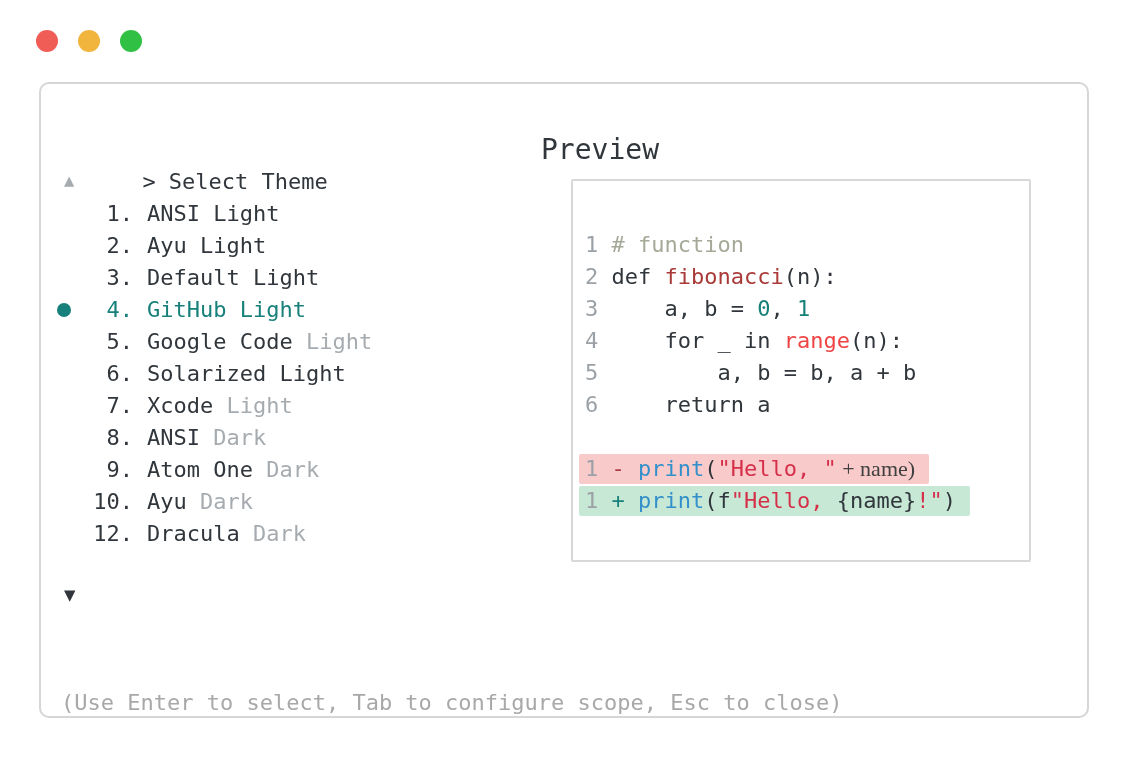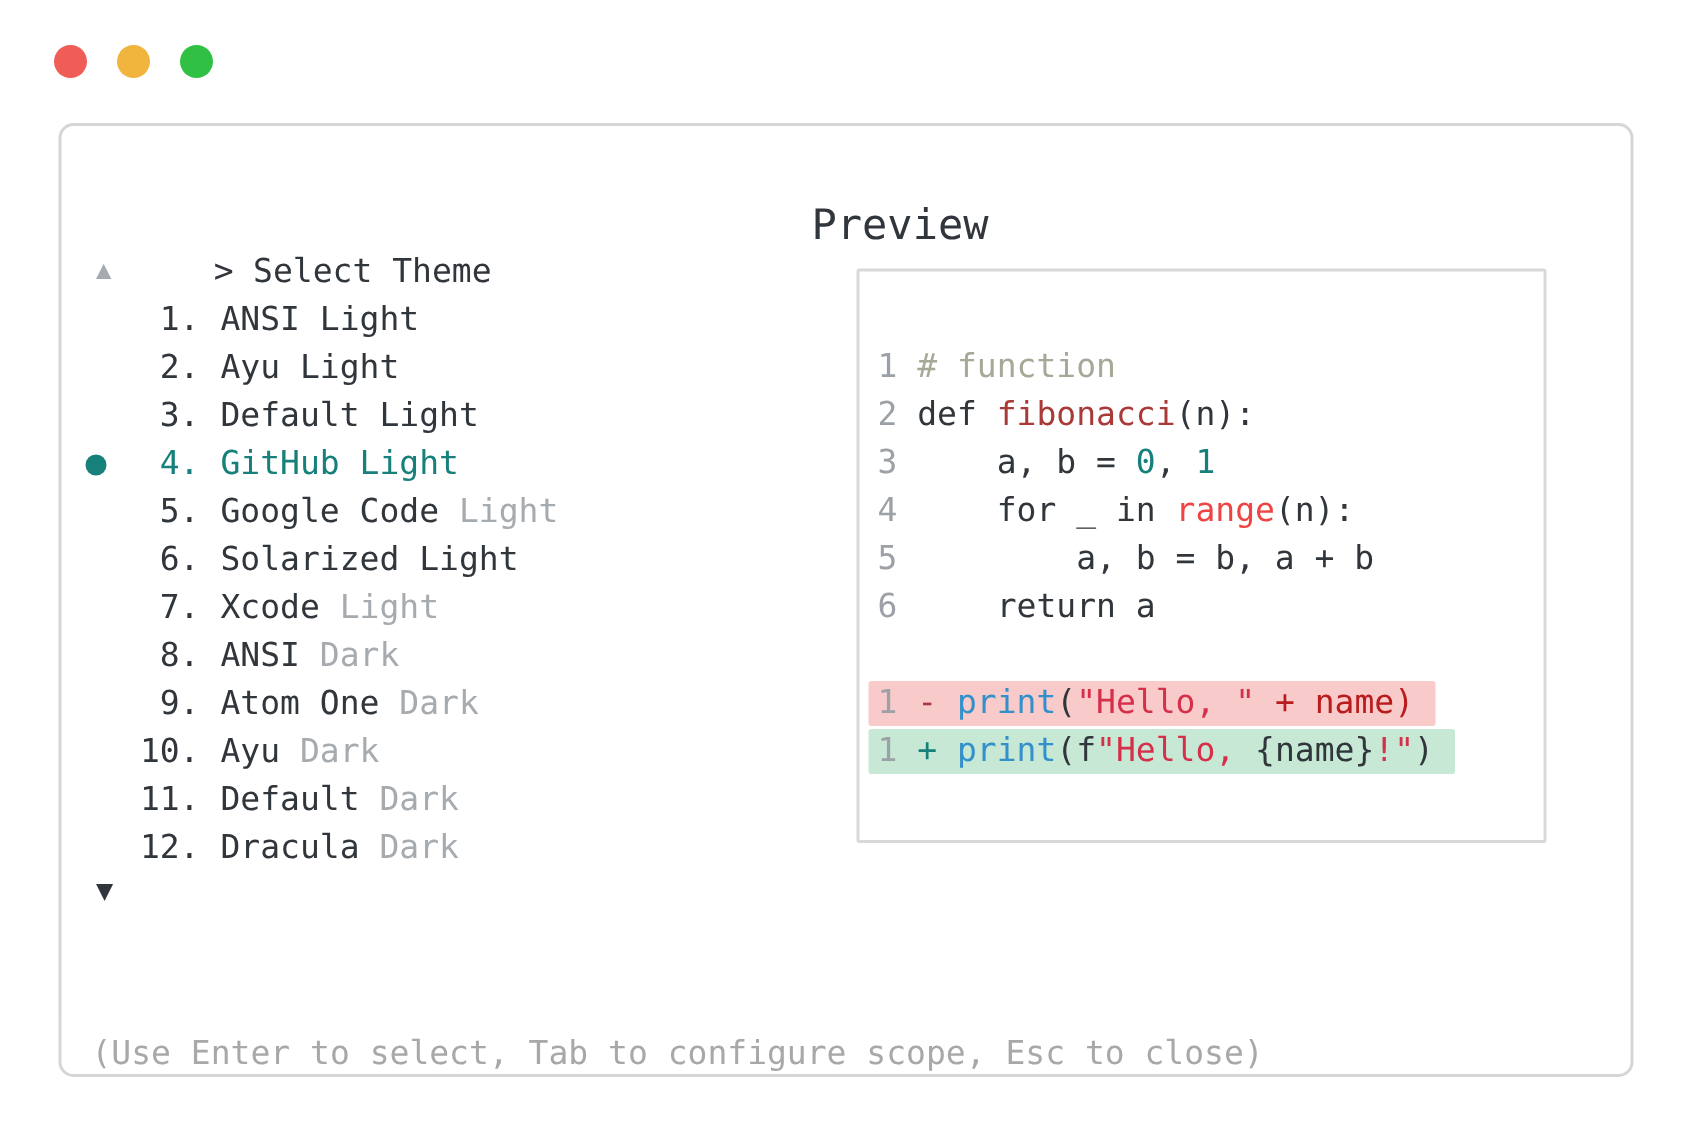"+ name)" span { color: #b91c1c -> #404040; font-family: none -> Liberation Serif, serif }
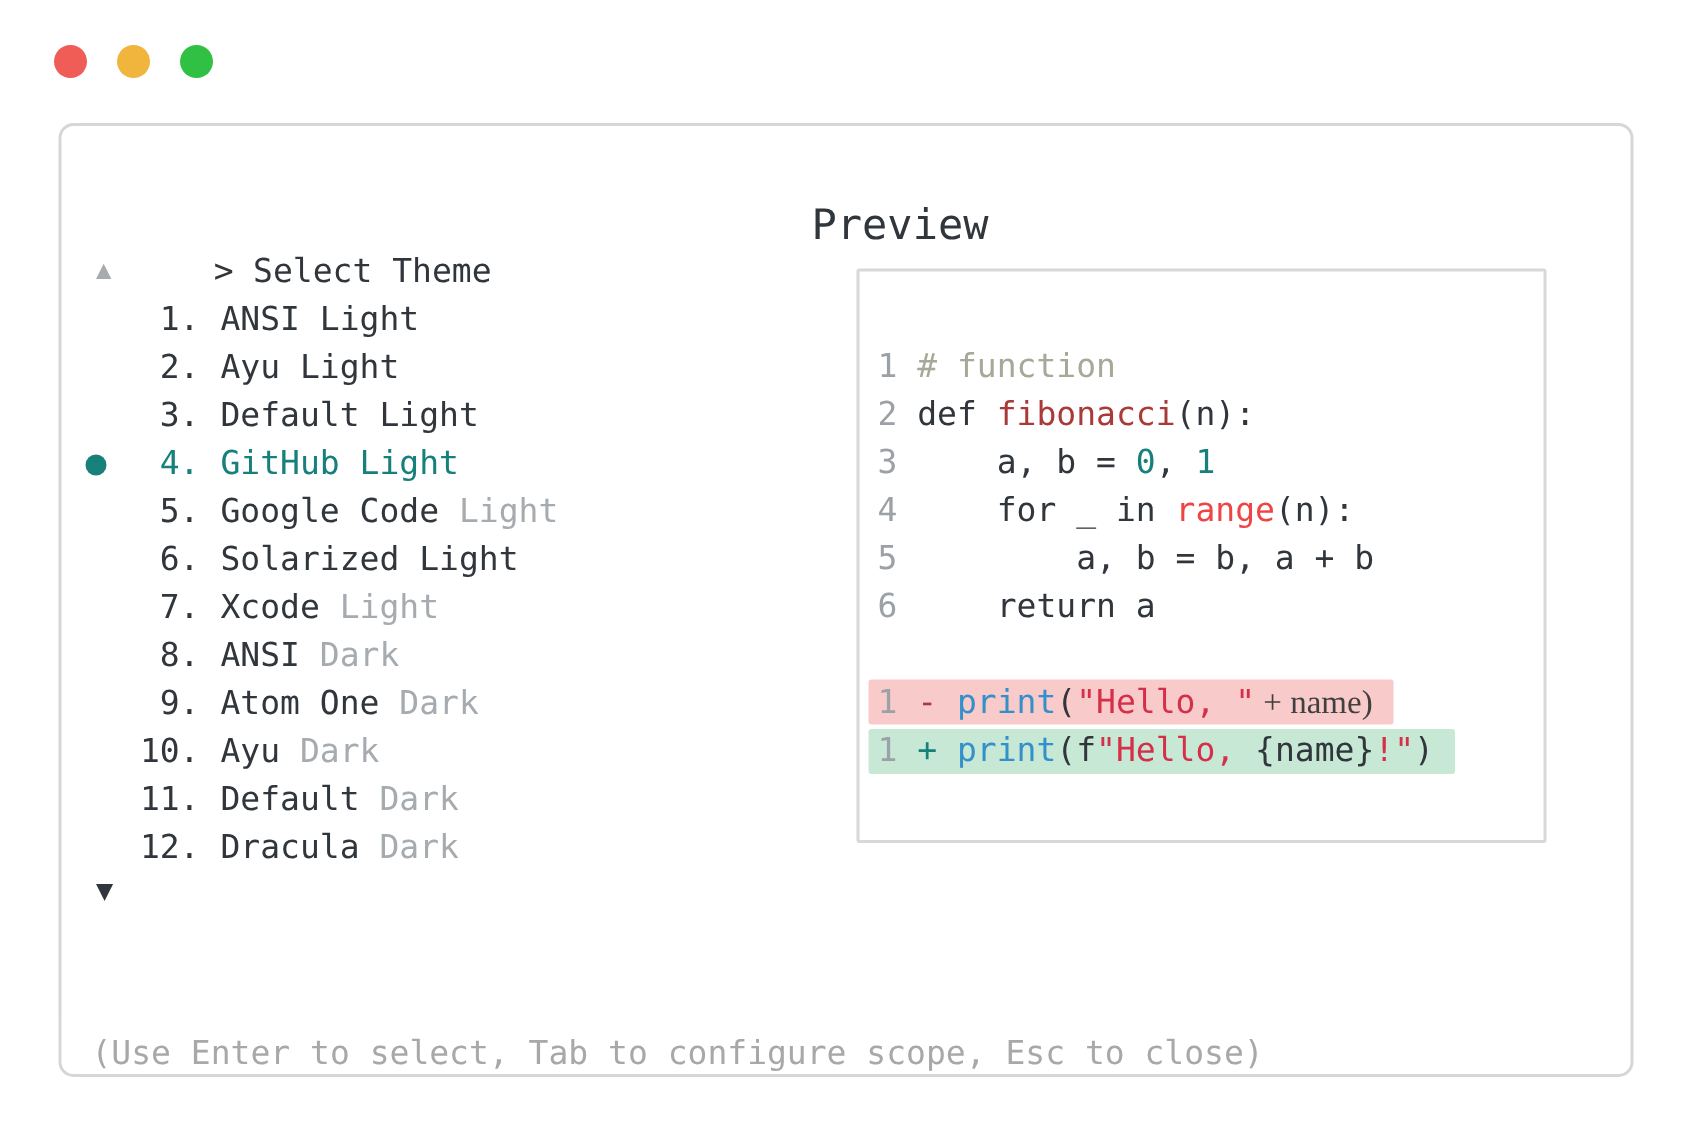"11." div.theme-row { html: <div> <span></span> <span>11.</span> <span><span>Default</span><span> Dark</span></span> </div> -> none }
